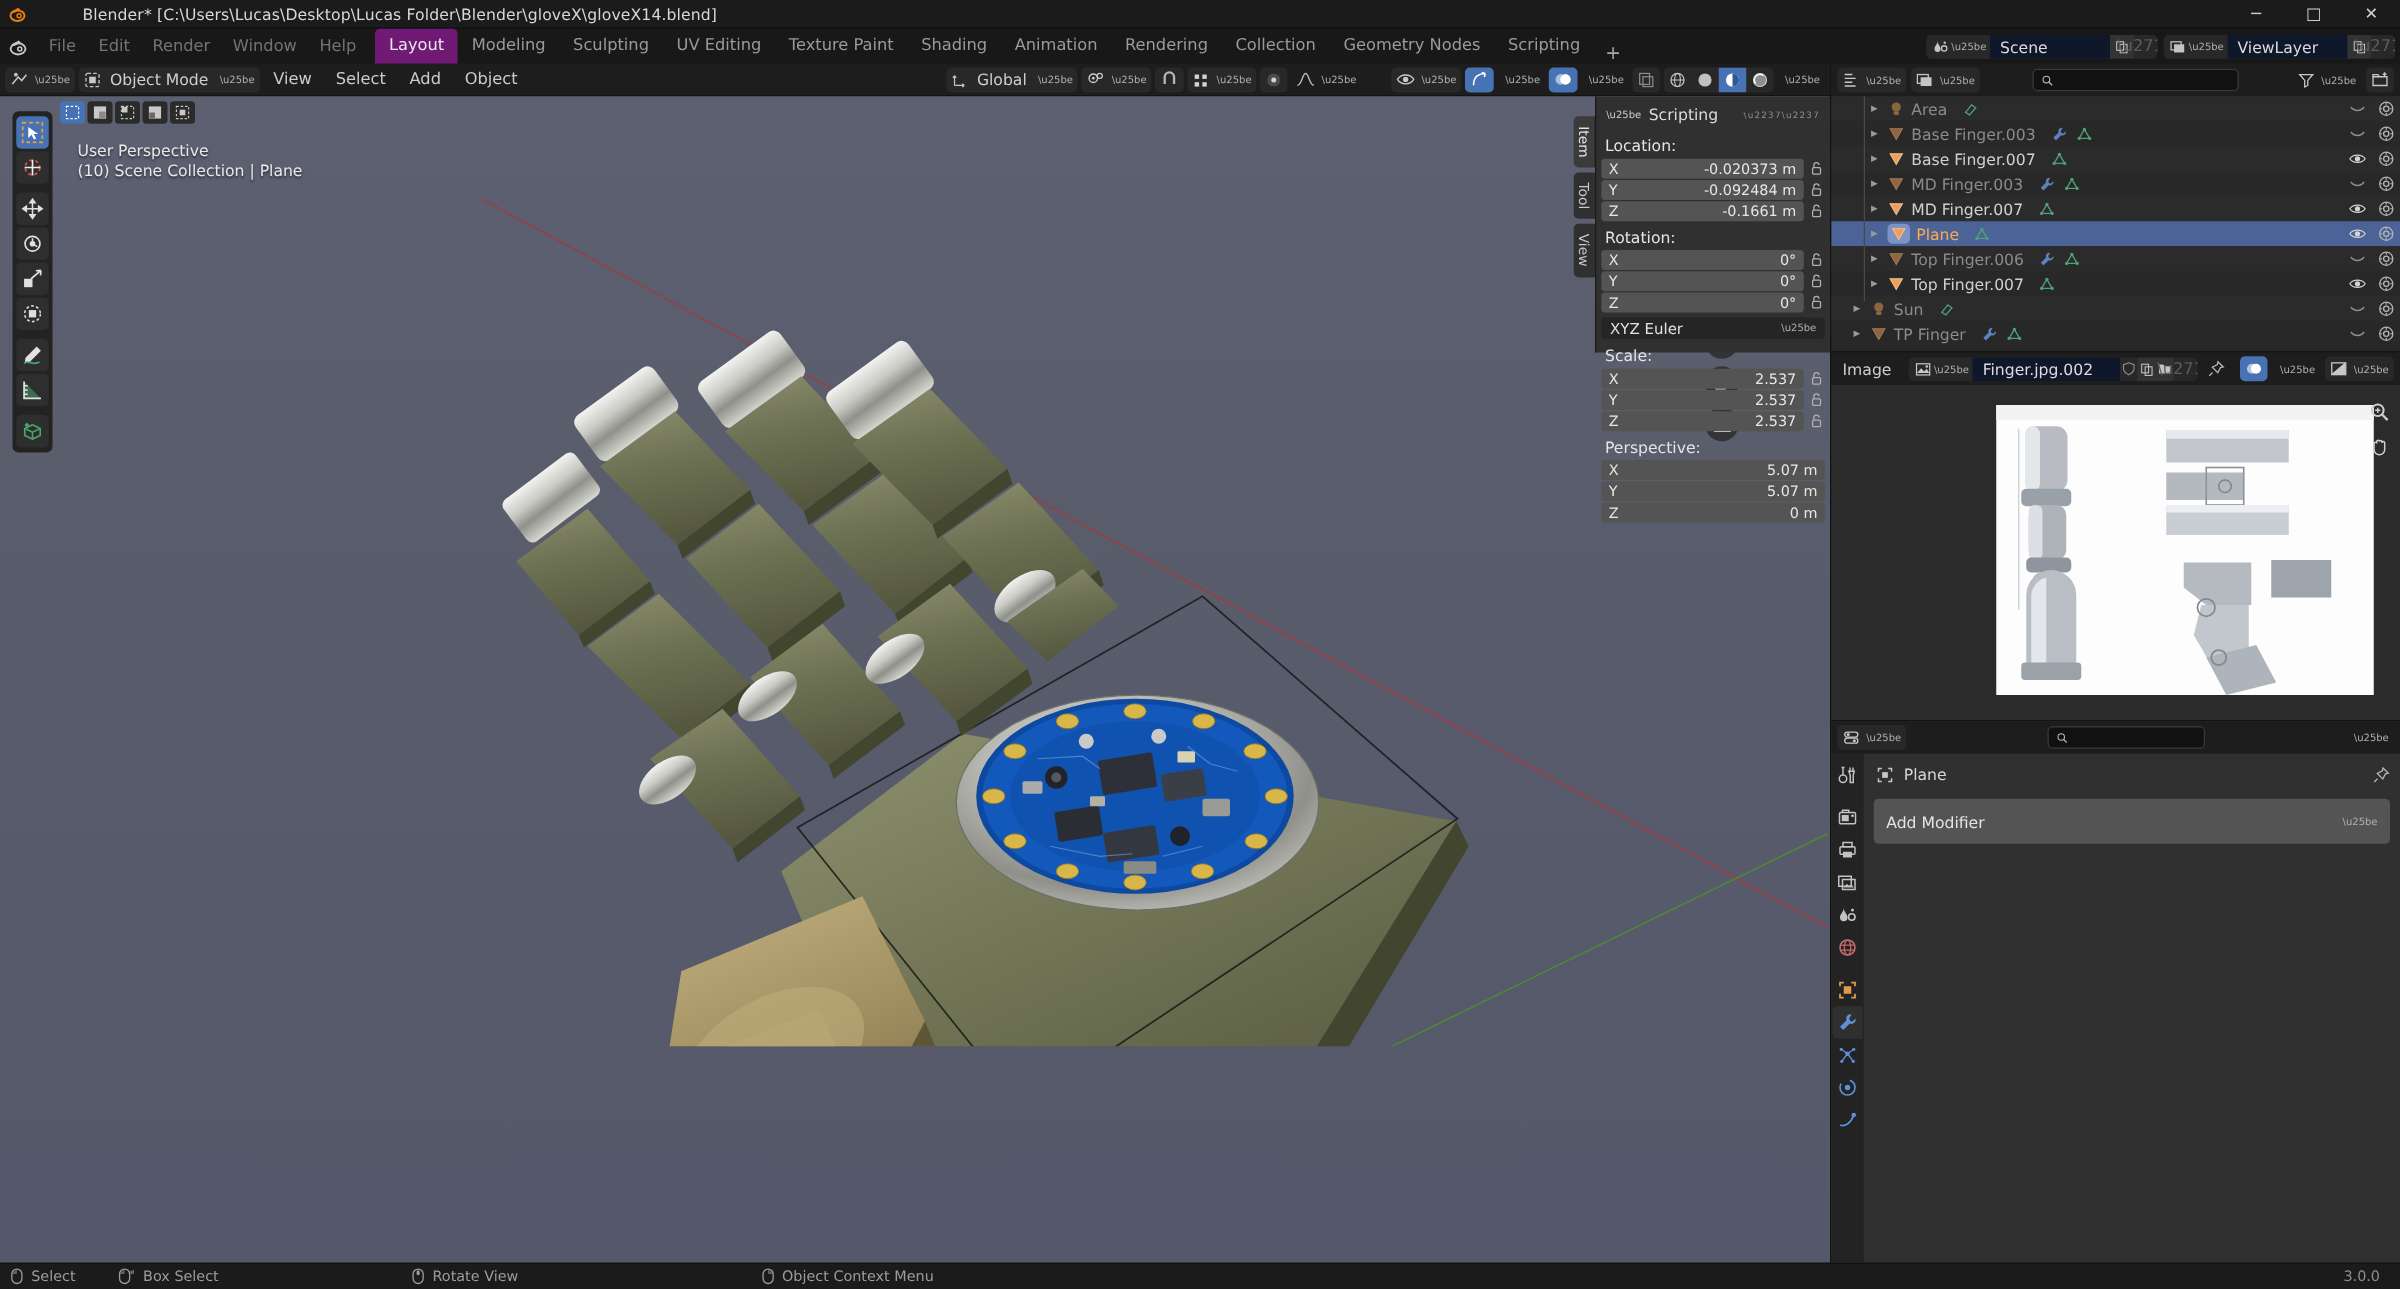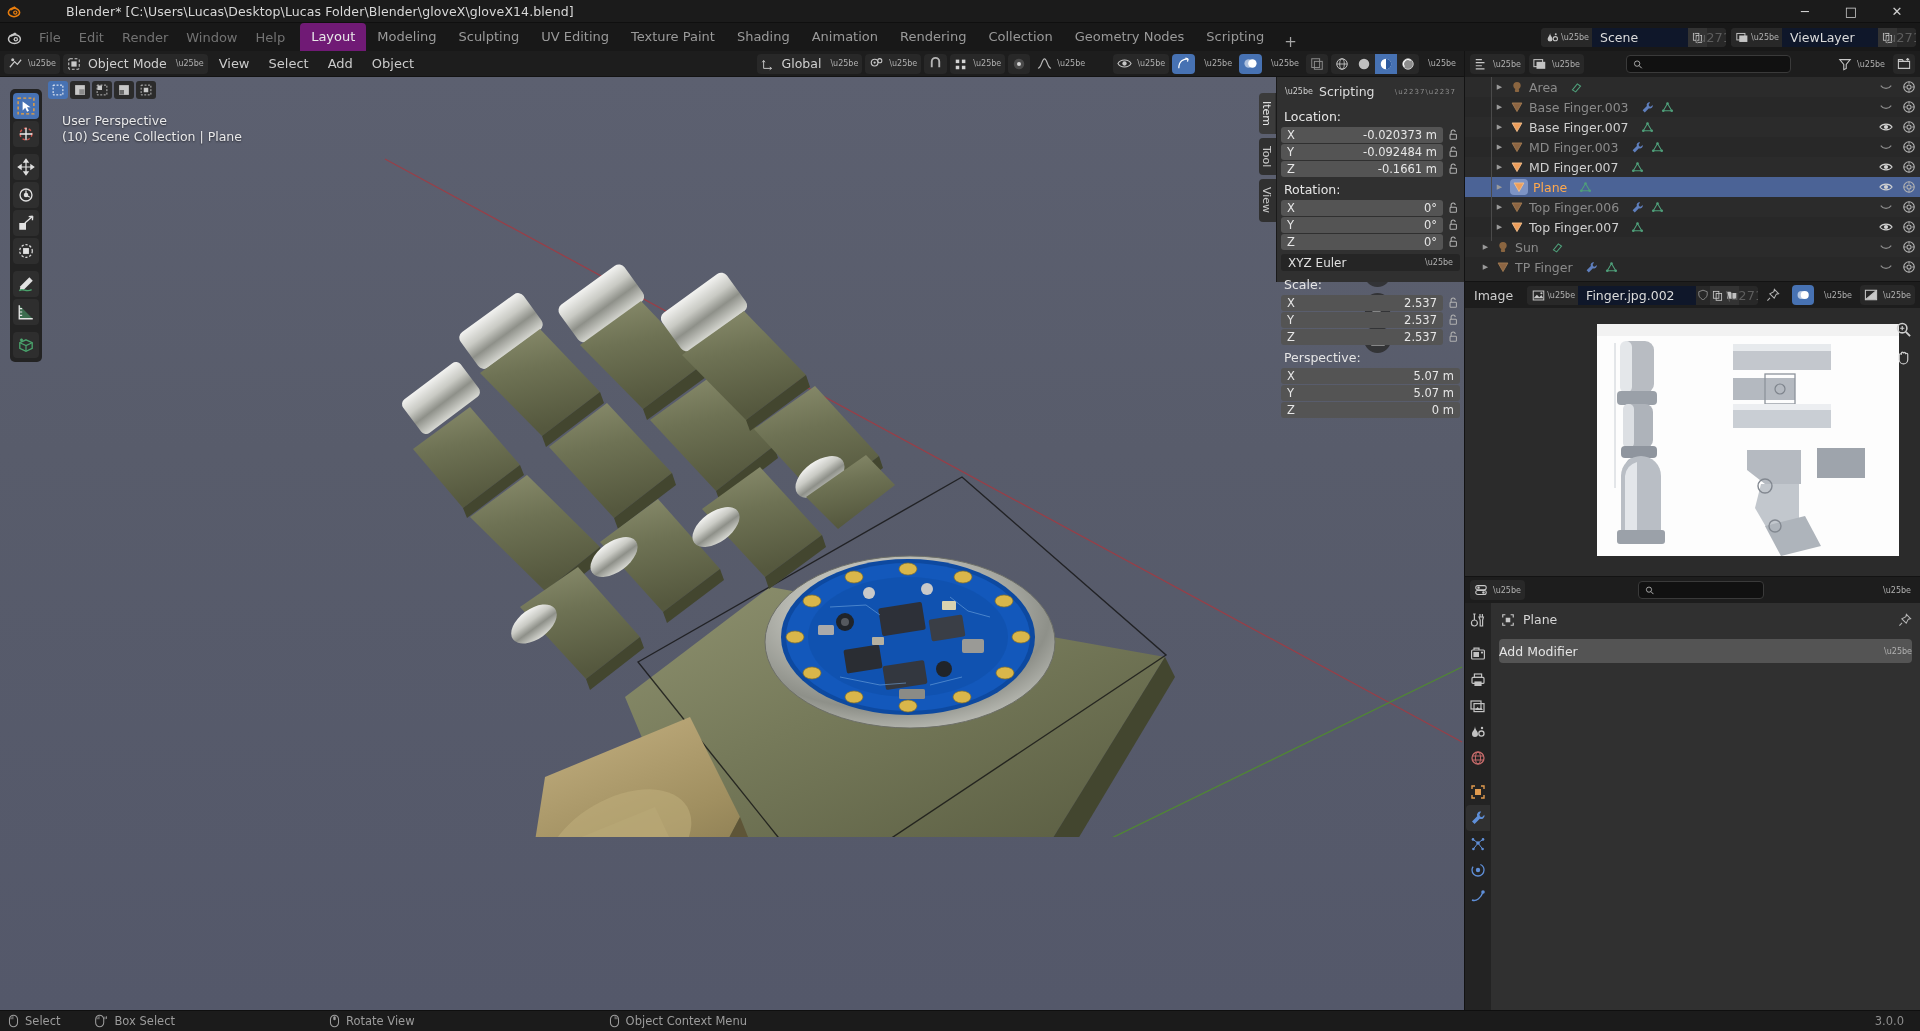"Add Modifier" .add-mod { height: 24px -> 36px; padding: 0 0 -> 0 10px }
